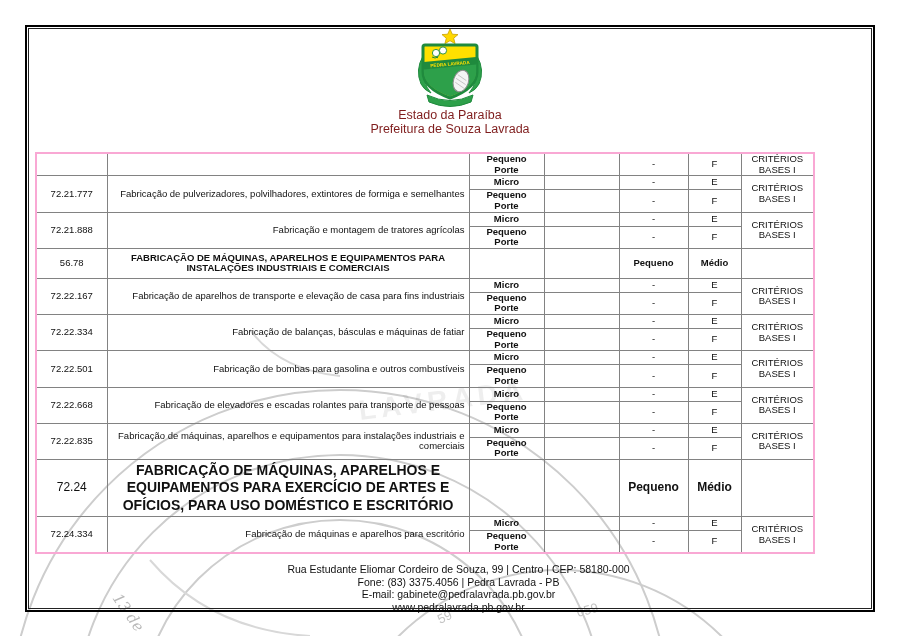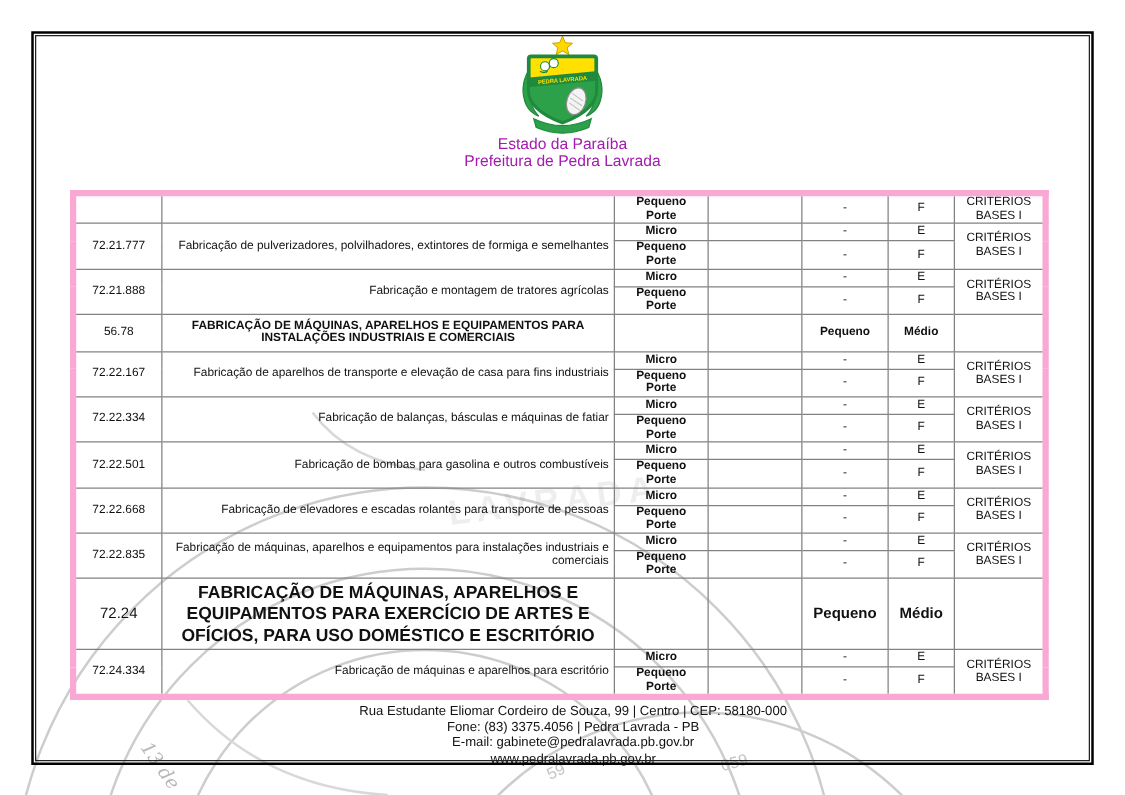"Estado da Paraíba" .header-line { color: #a21caf -> #7f1d1d }
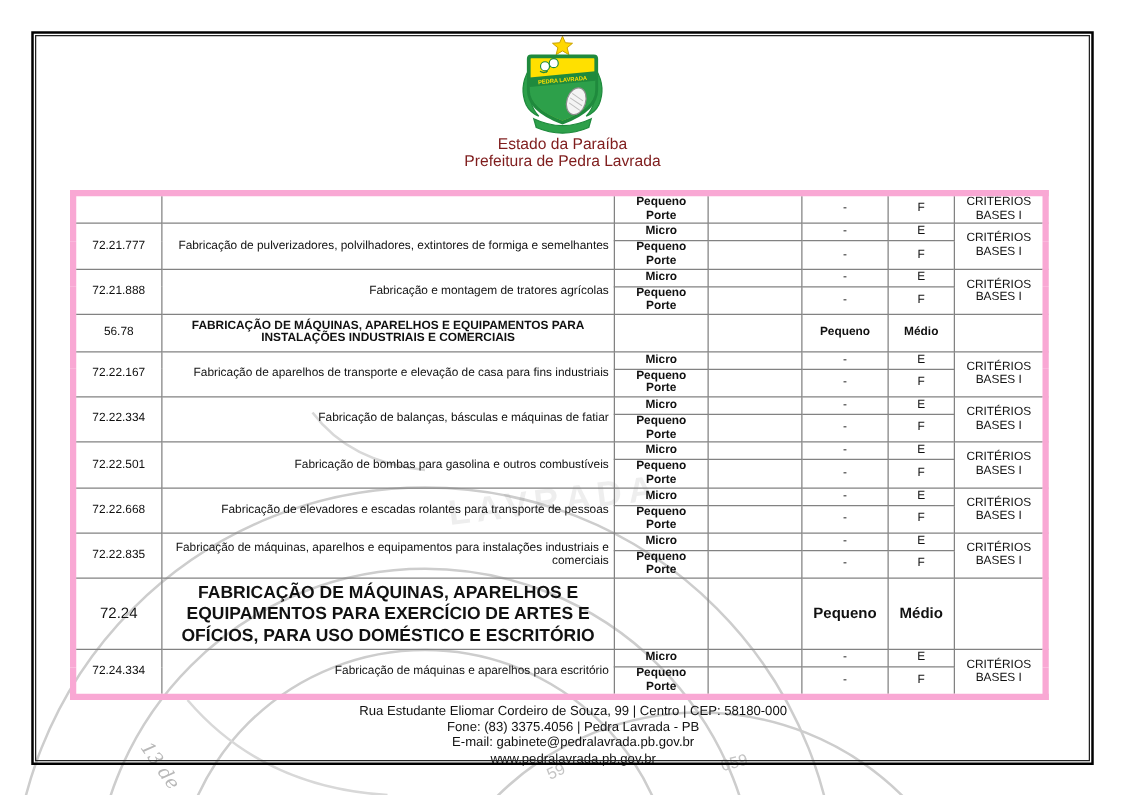"Prefeitura de Pedra Lavrada" div.header-line { text: Pedra -> Souza }
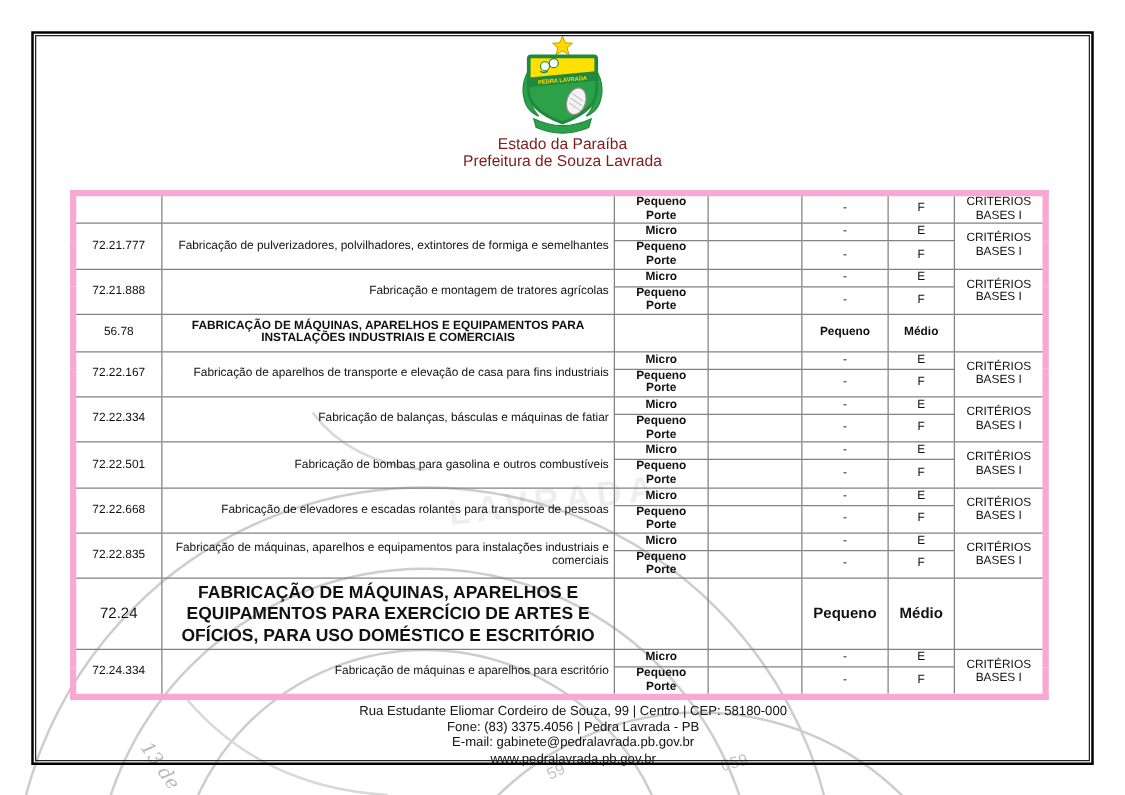"Pequeno Porte" table.classif { border: 5px solid #f9a8d4 -> 2px solid #f9a8d4; left: 56px -> 35px }
